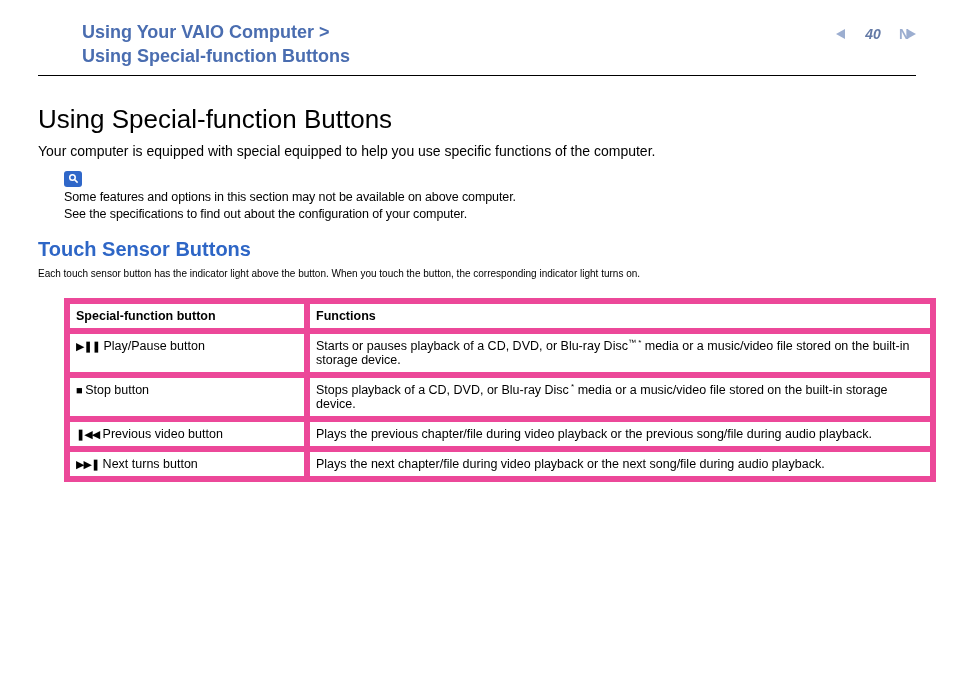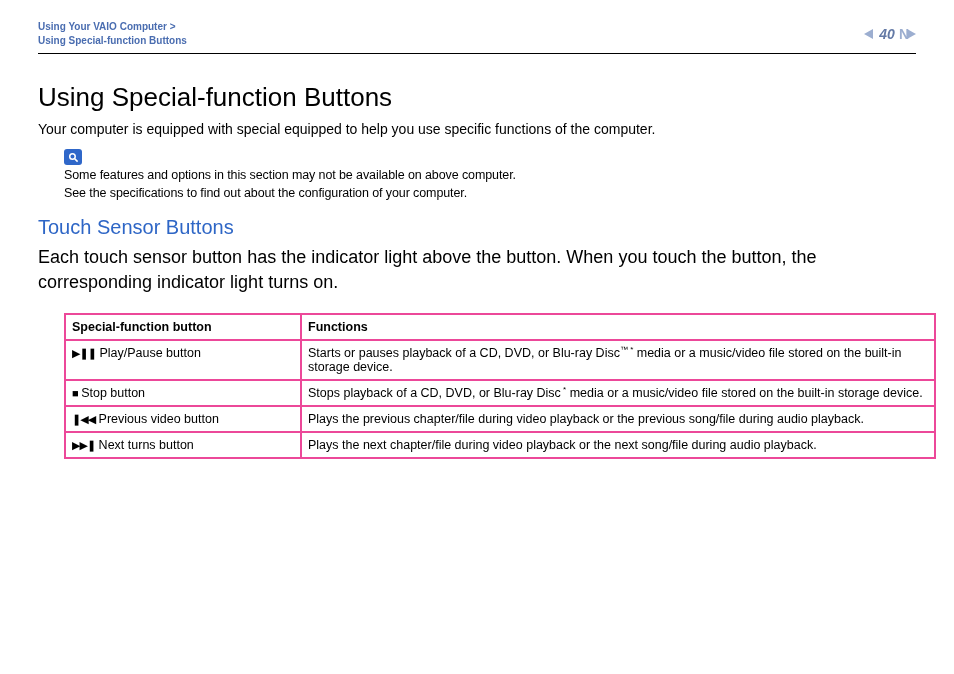"Using Your VAIO Computer >" .crumbs { font-size: 10px -> 18px; margin-left: none -> 44px }
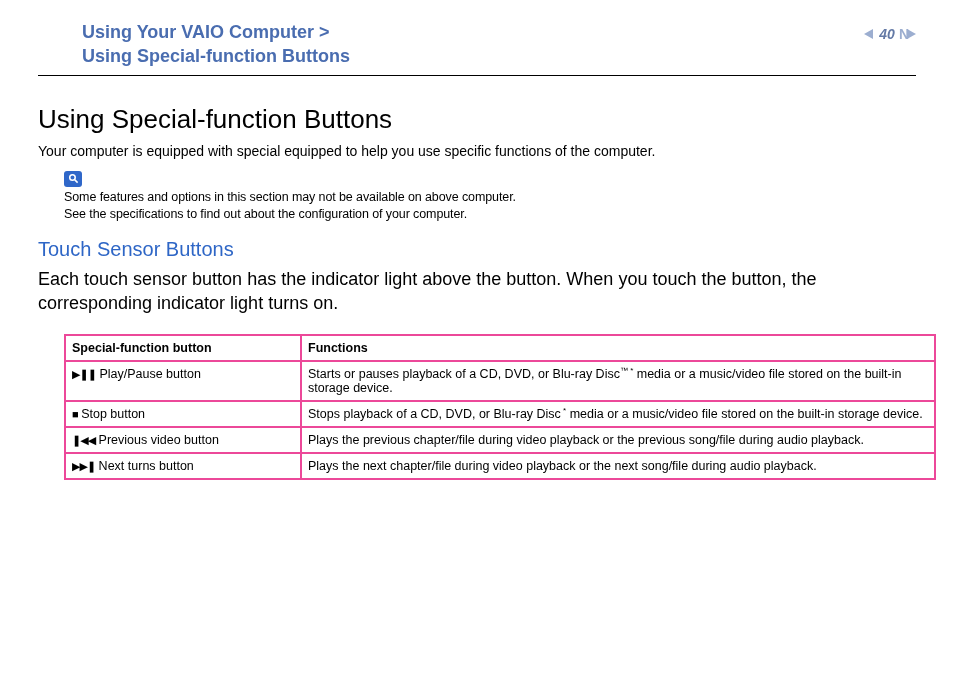"40" .pager { gap: 6px -> 20px }
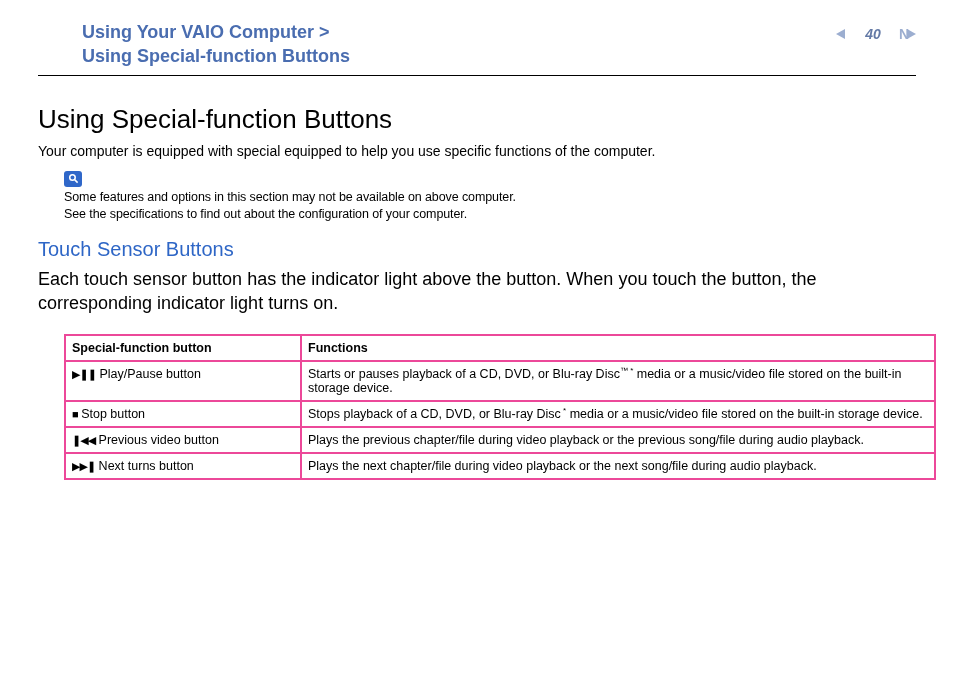"Touch Sensor Buttons" h2.subheading { font-weight: normal -> bold }
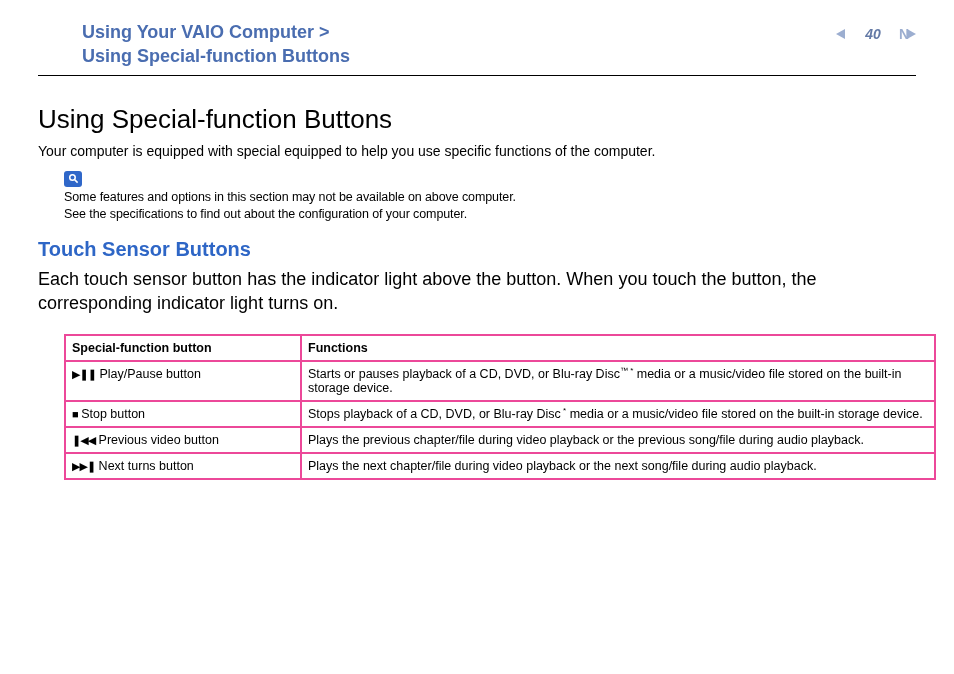"Each touch sensor button has" .sub-intro { font-size: 18px -> 10px }
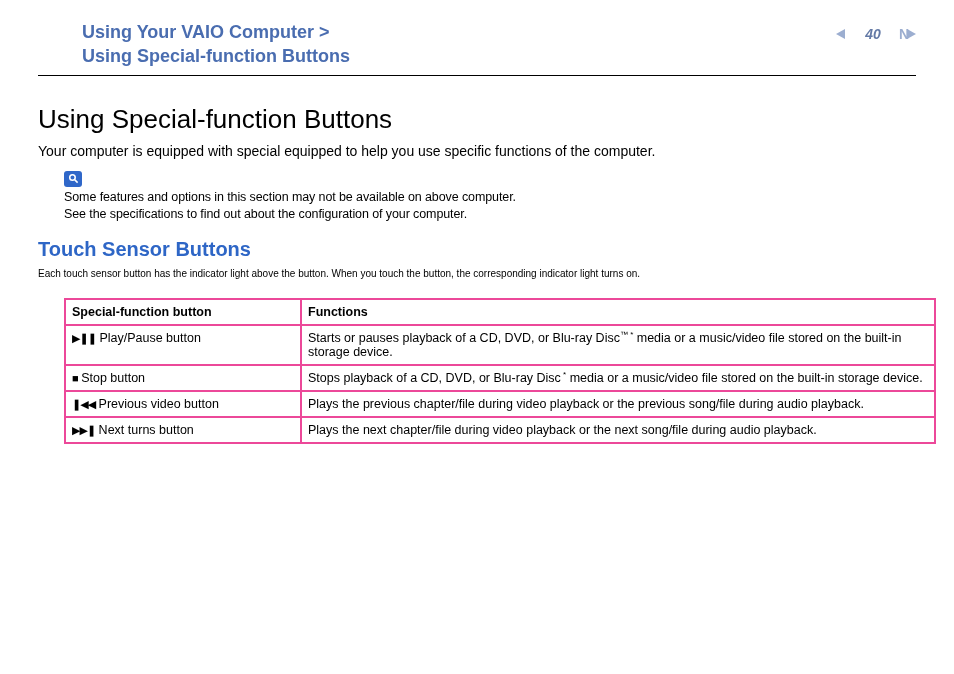"Special-function button" table.func th, table.func td { border: 2px solid #ec4899 -> 6px solid #ec4899 }
